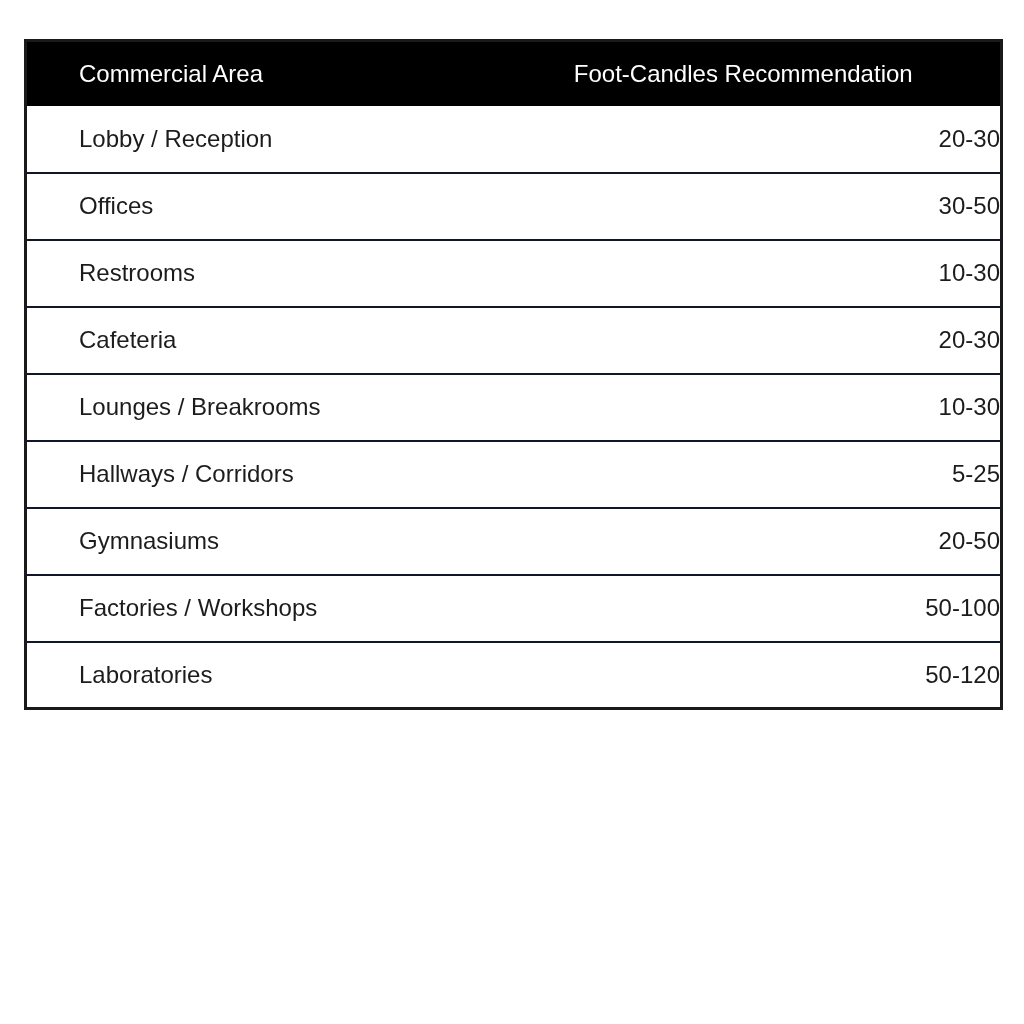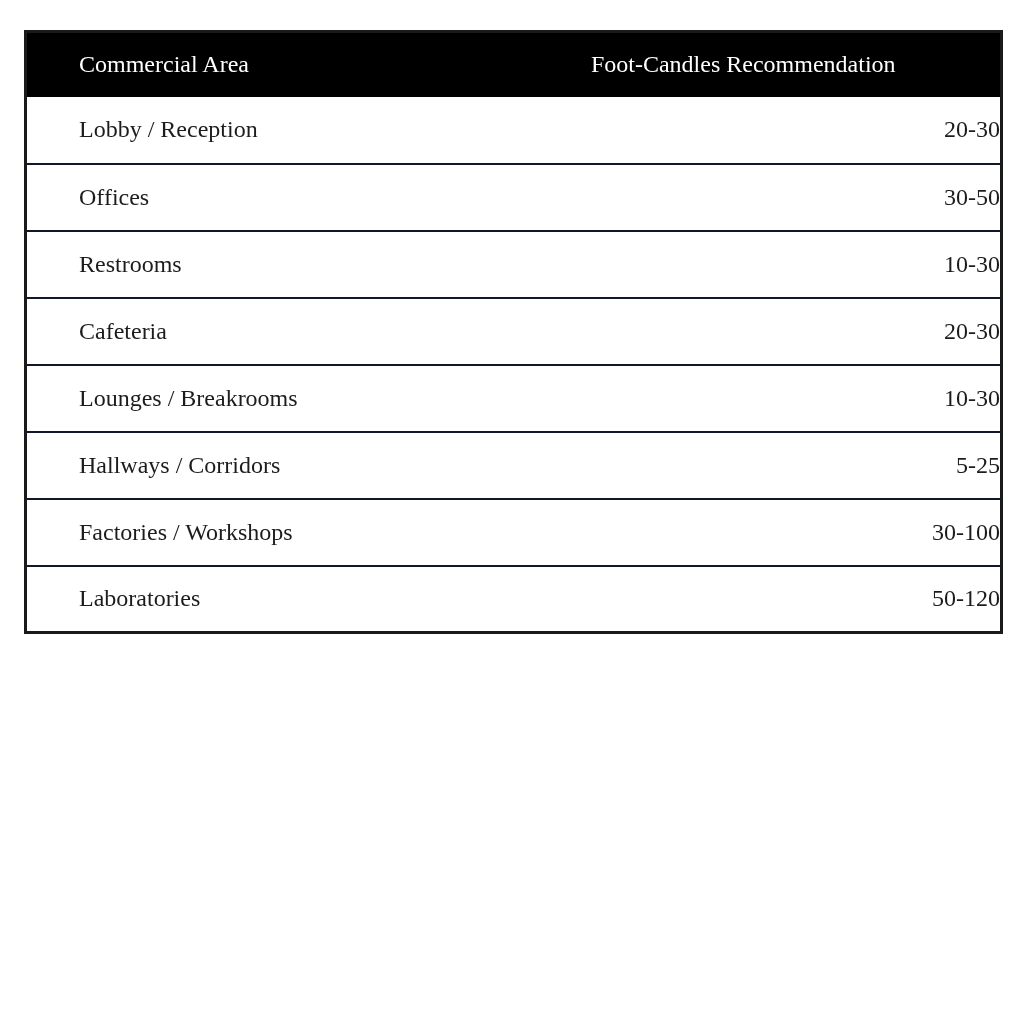"Commercial Area" .table-wrap { font-family: Liberation Serif, serif -> none; top: 30px -> 39px }
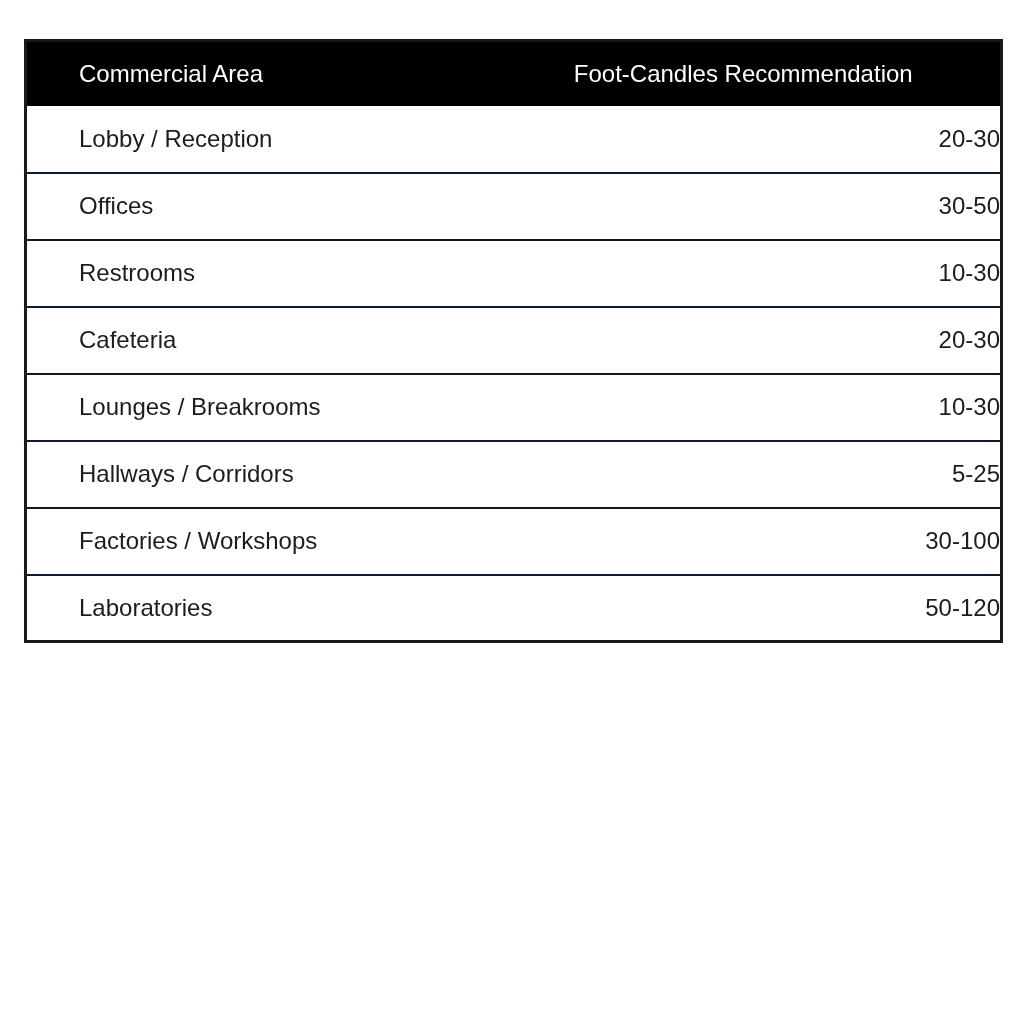"Gymnasiums" tr { html: none -> <tr> <td>Gymnasiums</td> <td>20-50</td> </tr> }
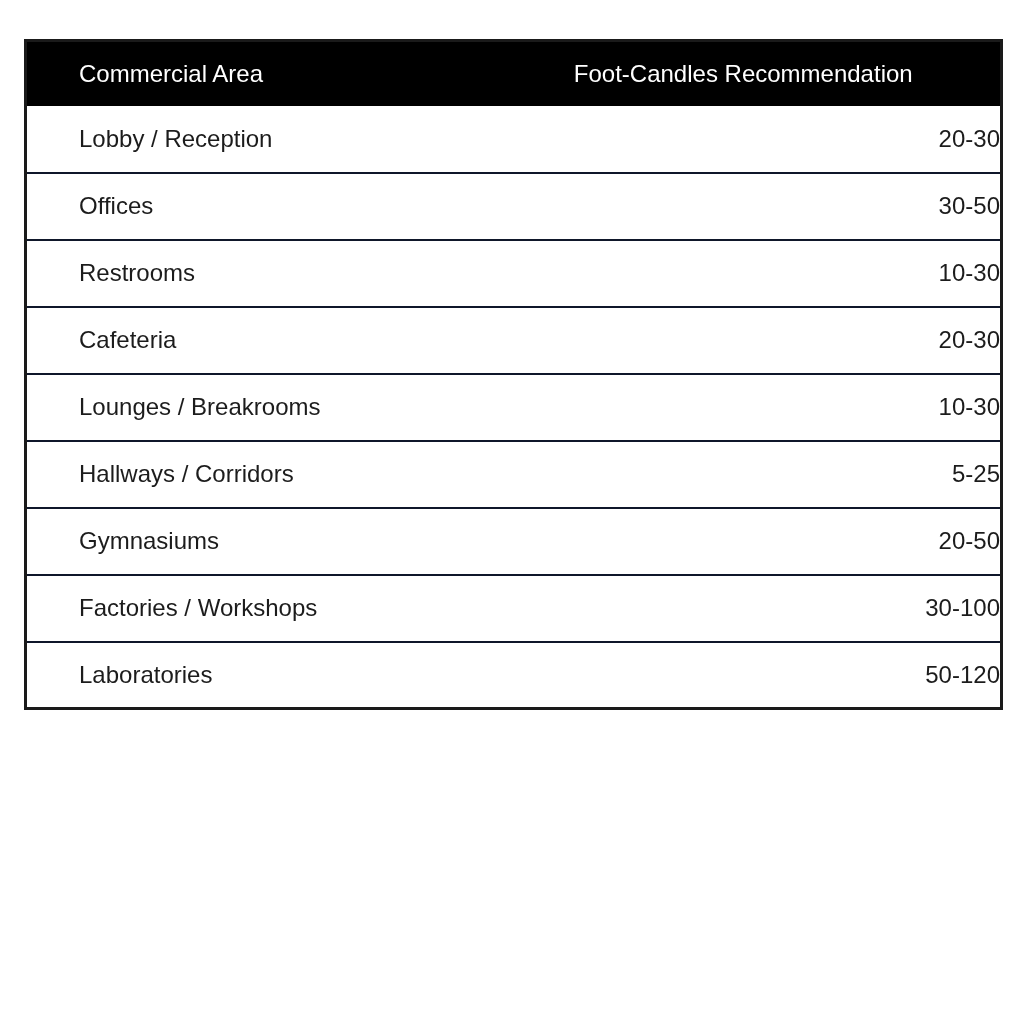"30-100" td.c-value { text: 30-100 -> 50-100 }
